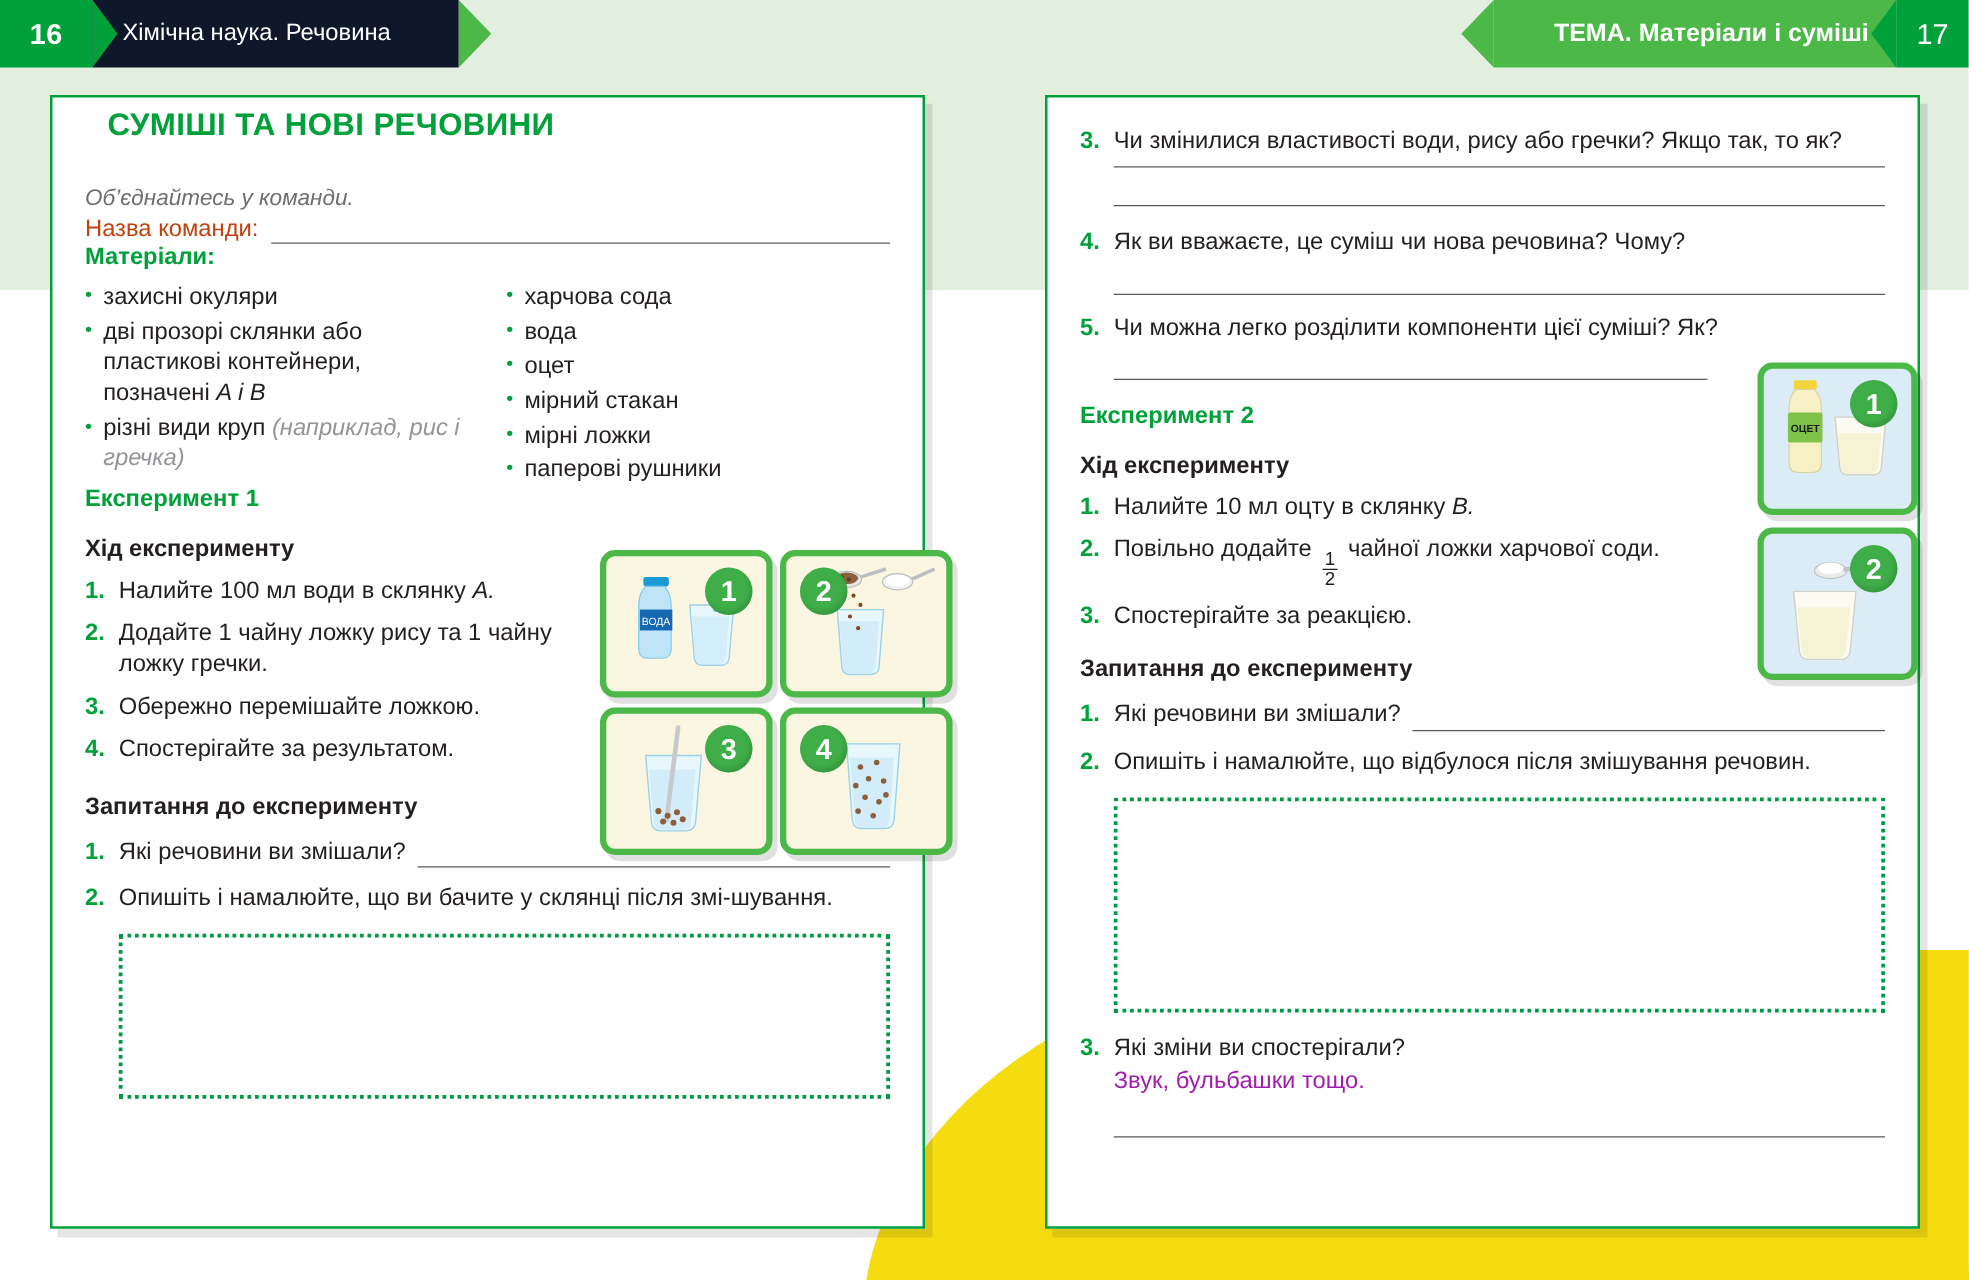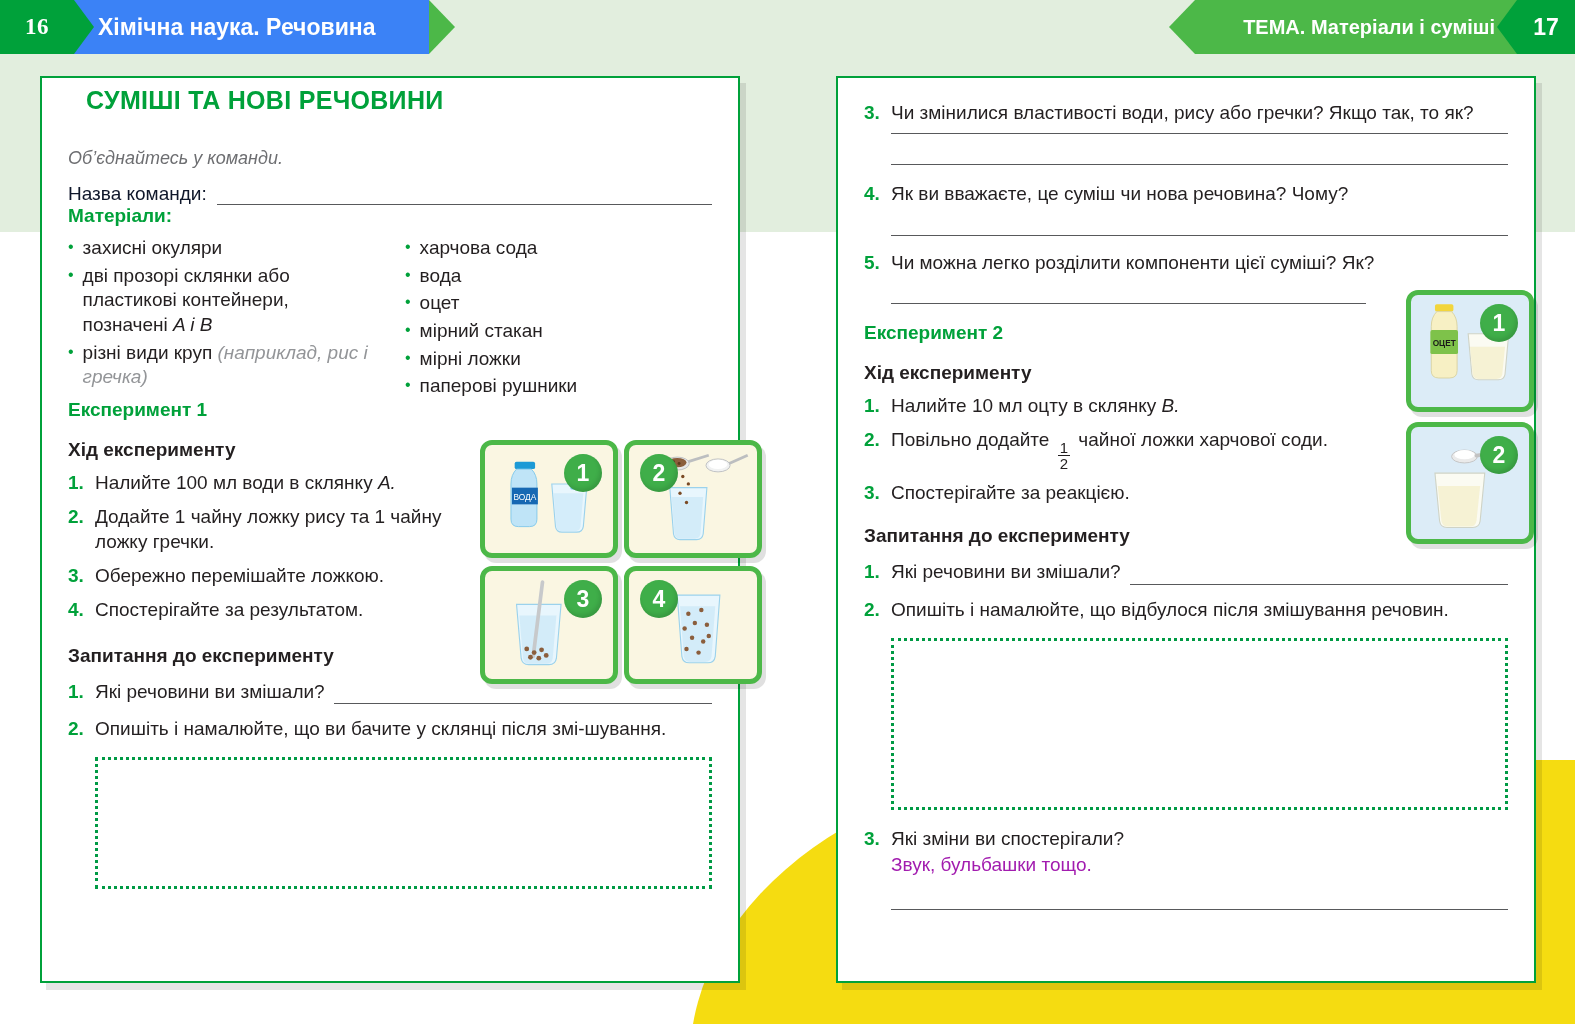"16" .rh-pagenum-l { font-family: Liberation Serif, serif -> none }
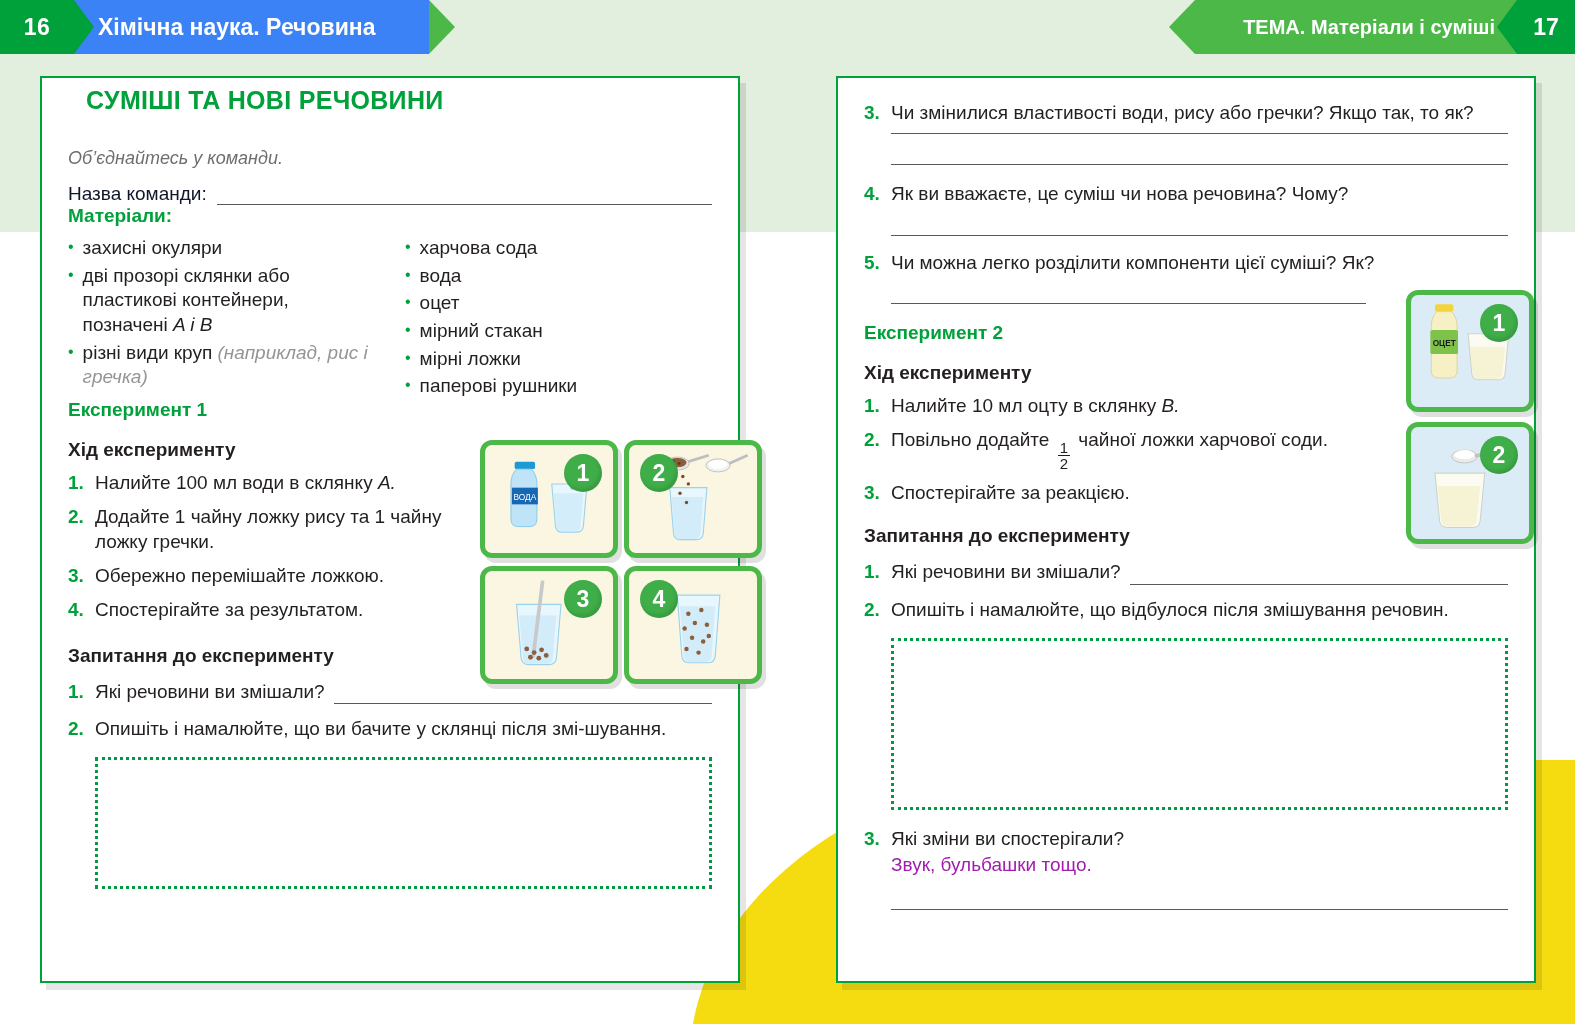"Хімічна наука. Речовина" .rh-title-l { background: #3b82f6 -> #0f172a; font-size: 23px -> 19px; font-weight: bold -> normal }
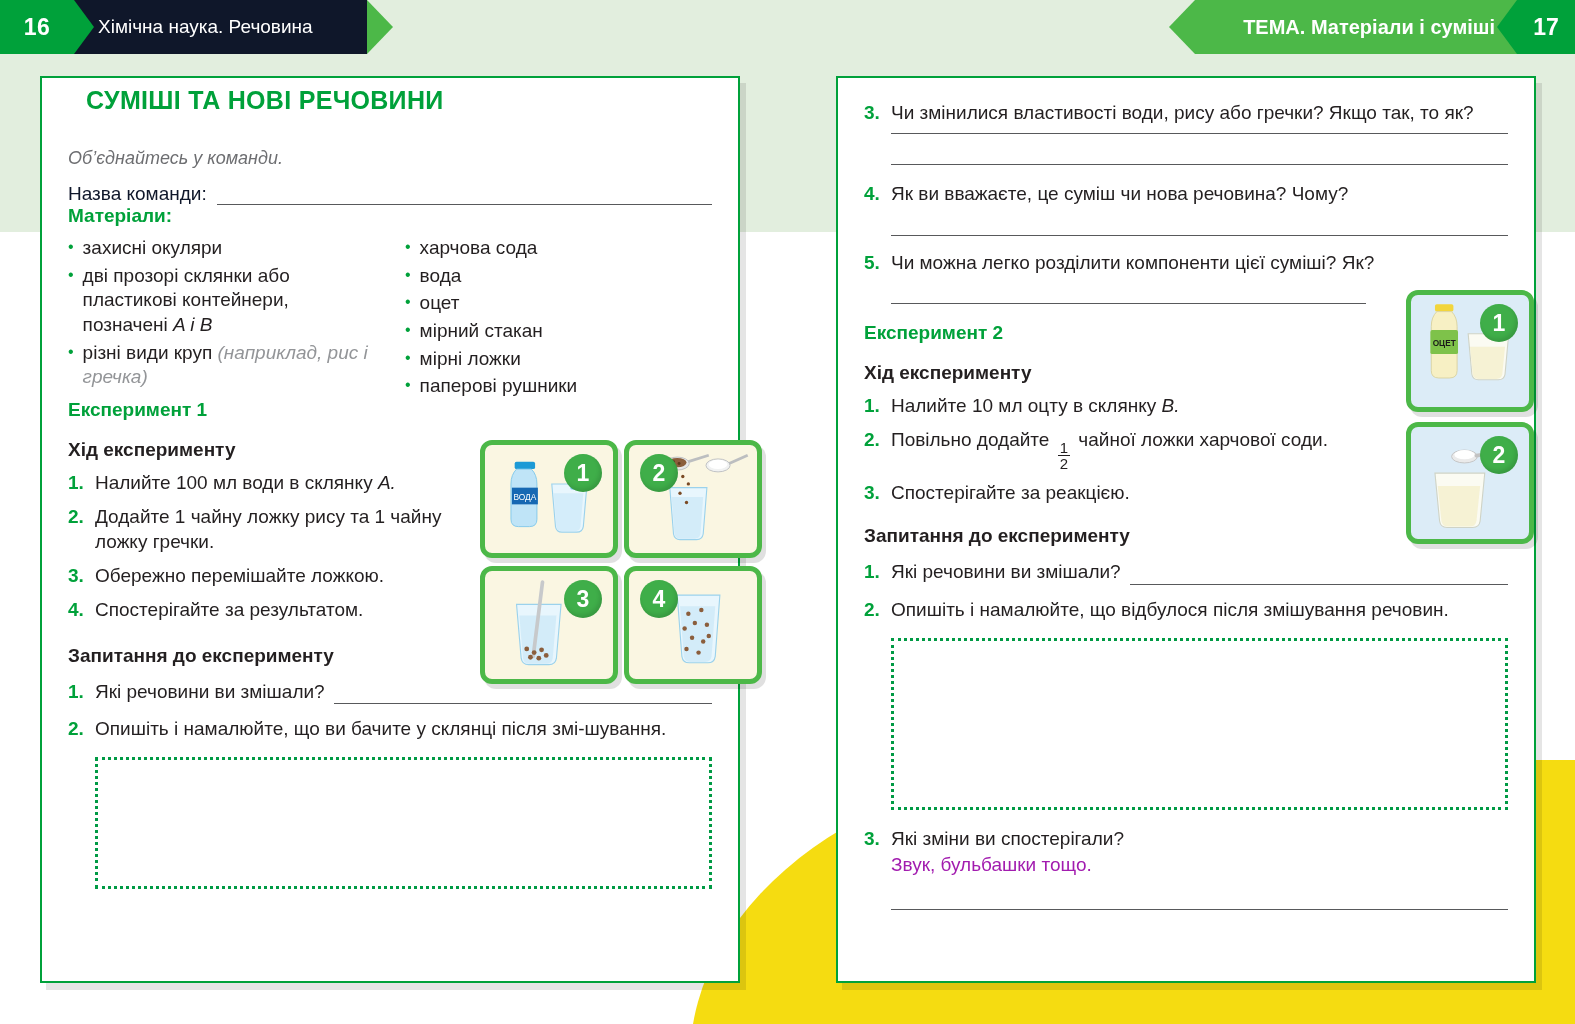"17" .rh-pagenum-r { font-weight: bold -> normal }
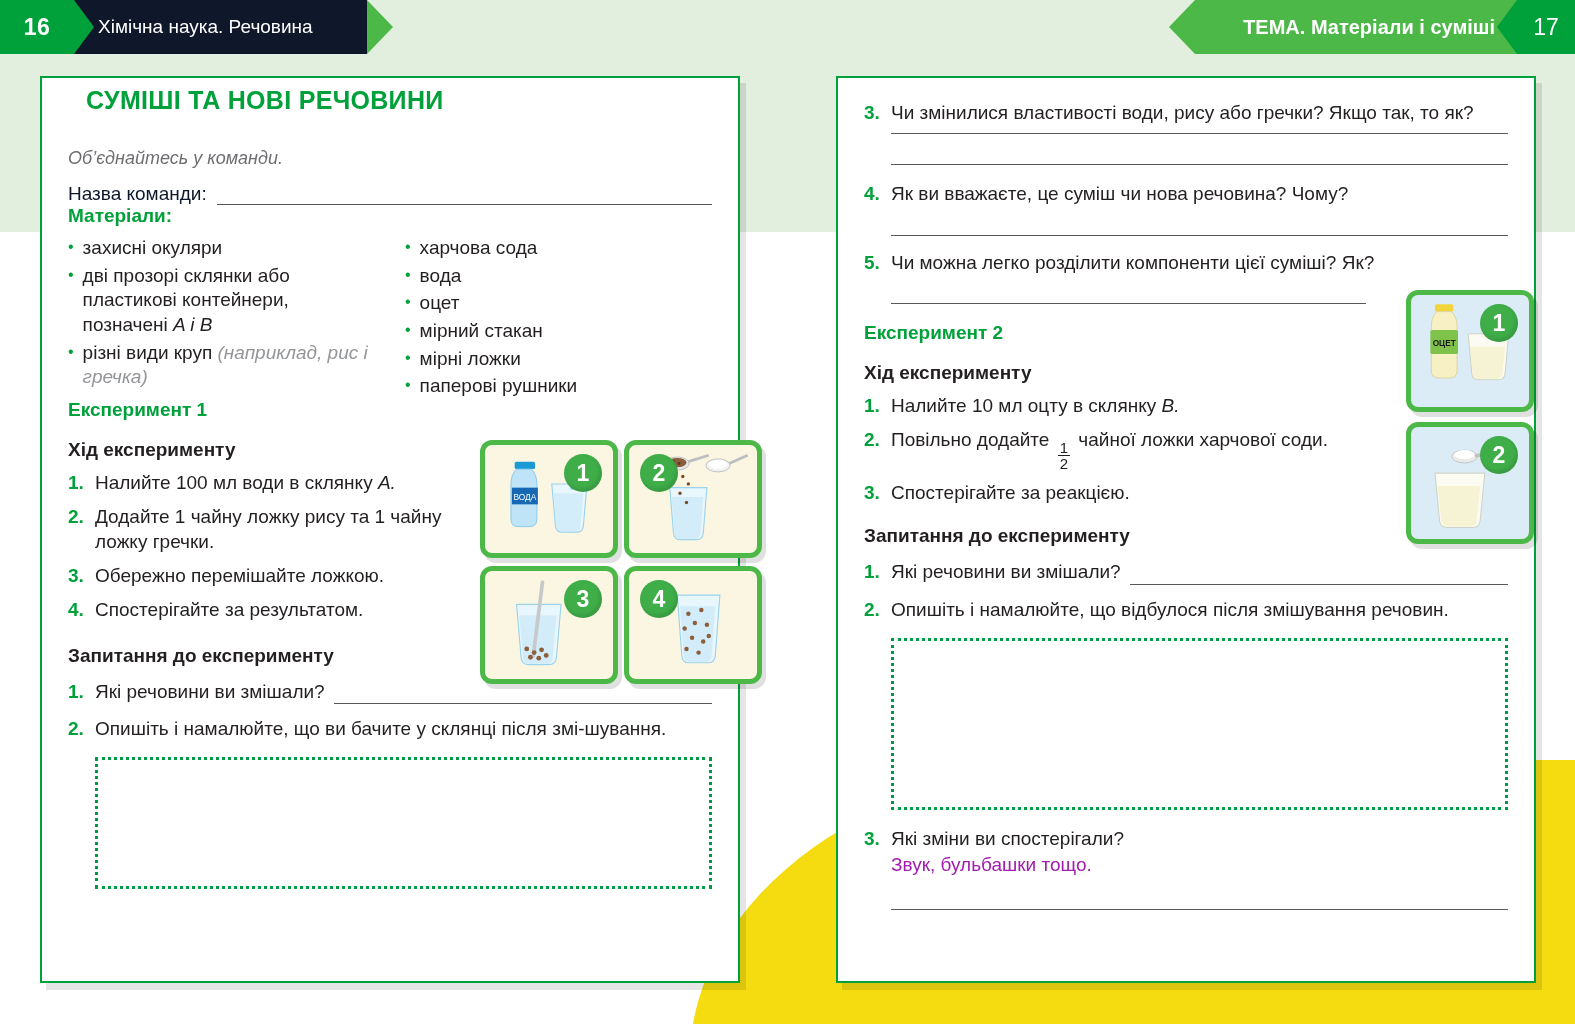"Назва команди:" .team-row { color: #0f172a -> #c2410c; margin-top: 14px -> 4px }
